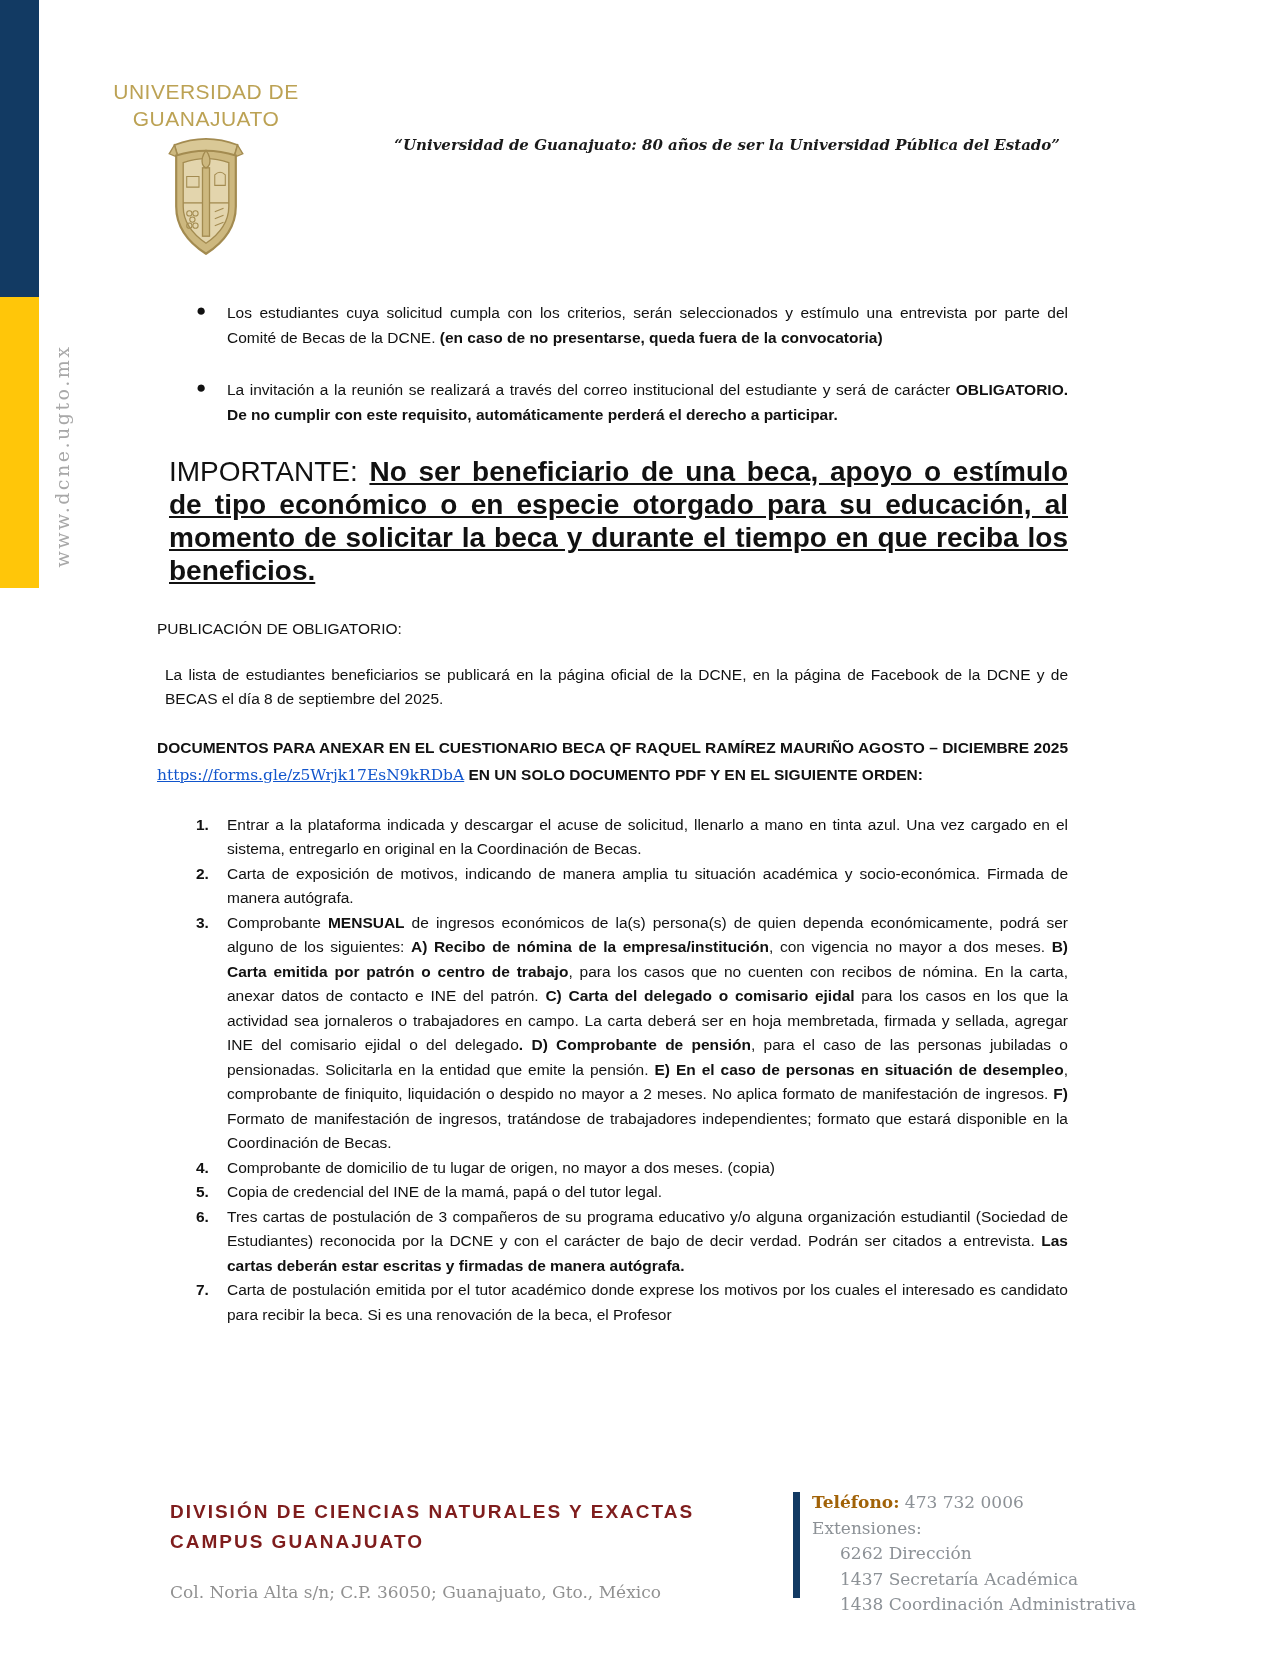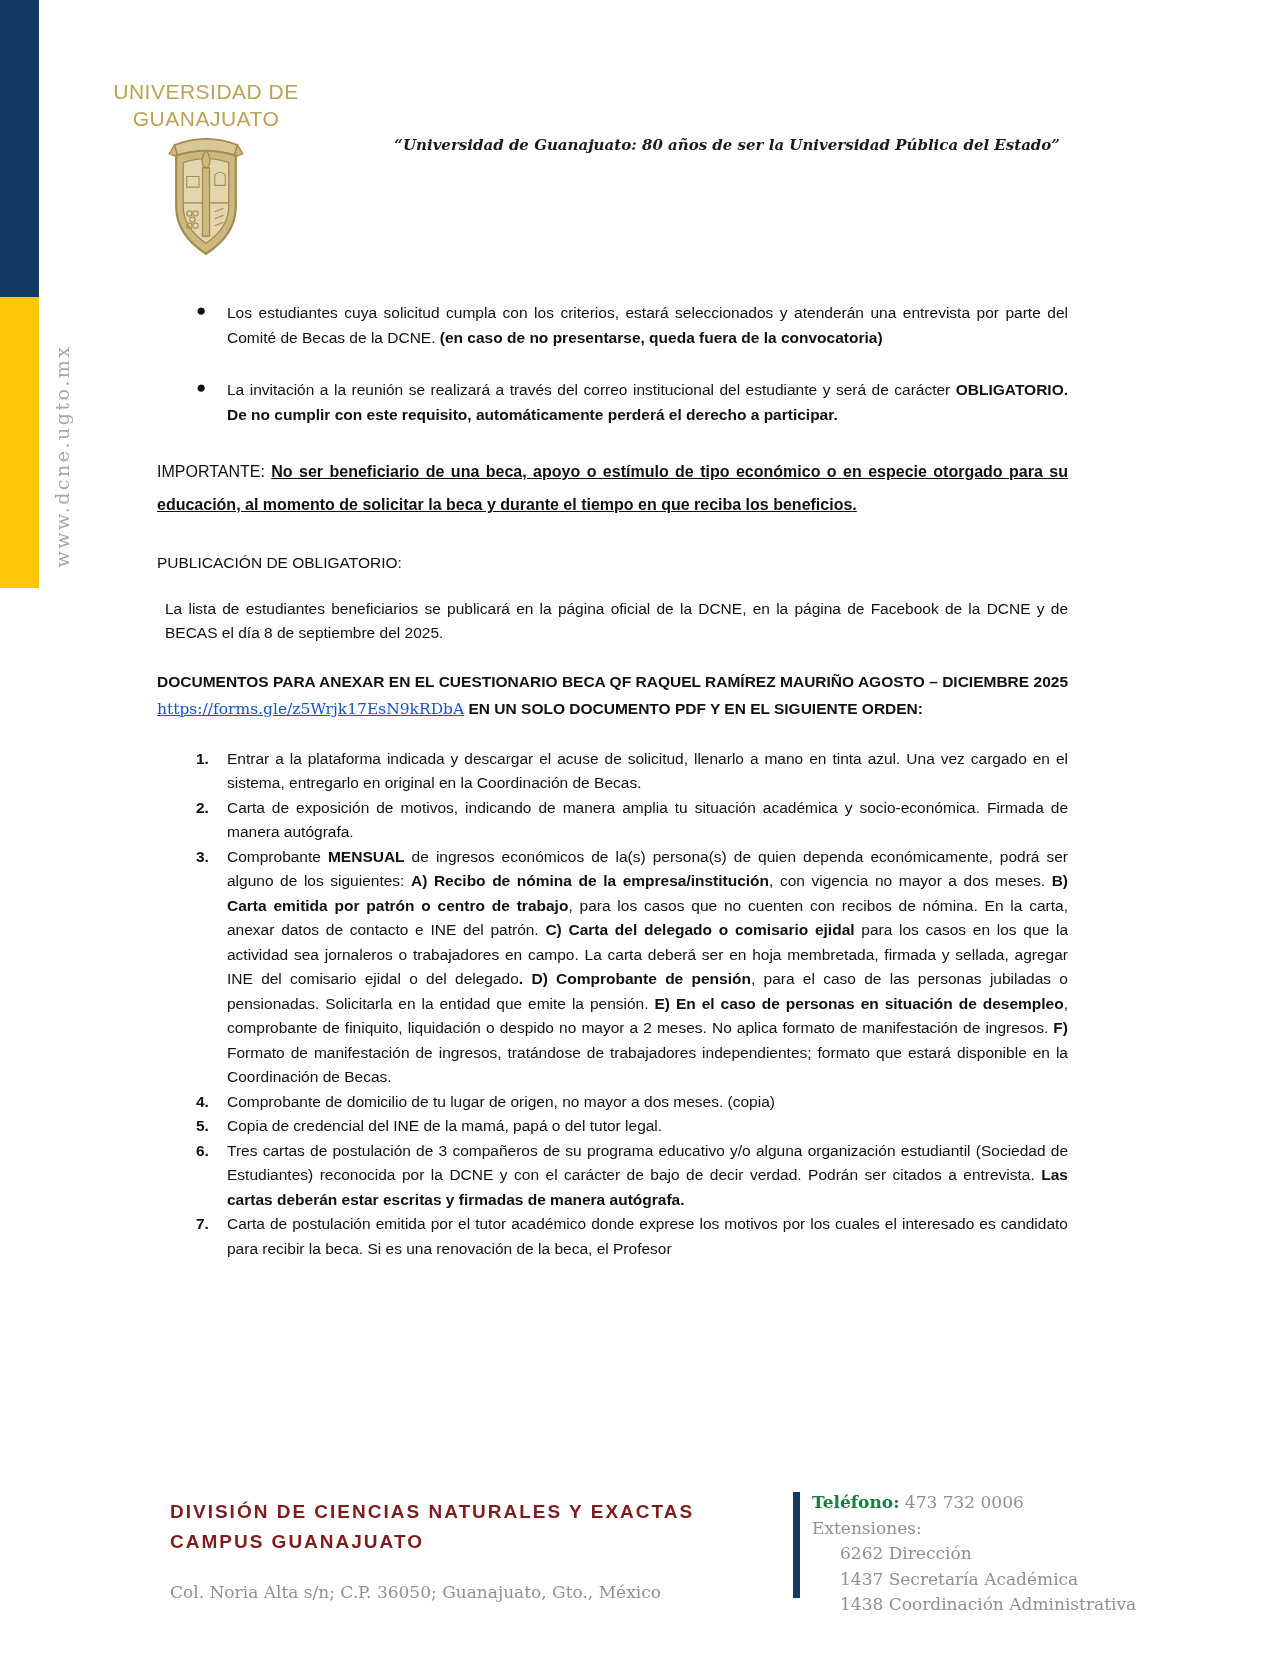"Los estudiantes cuya solicitud cumpla" span { text: estará seleccionados y atenderán -> serán seleccionados y estímulo }
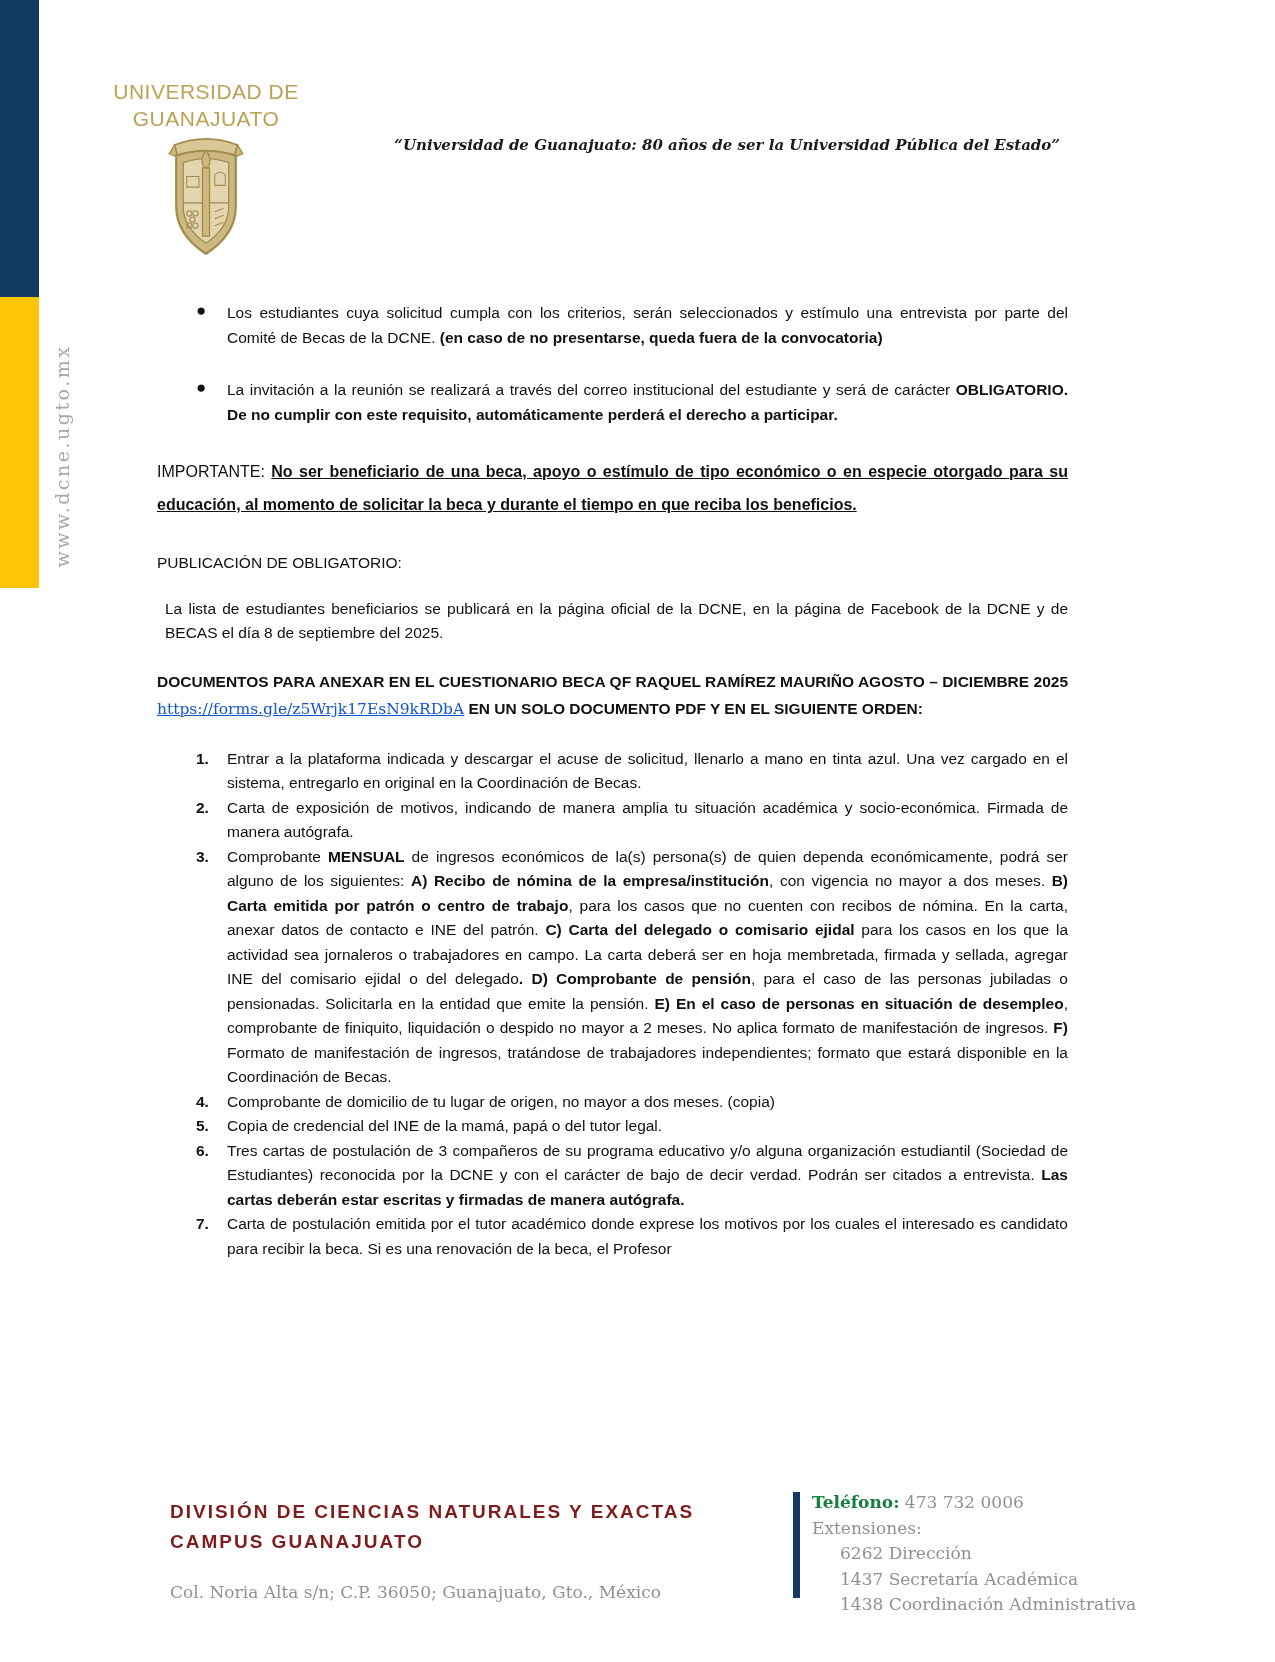"IMPORTANTE: No ser beneficiario de" .importante { font-size: 16px -> 28px; margin: 26px 0 30px 0 -> 26px 0 30px 12px }
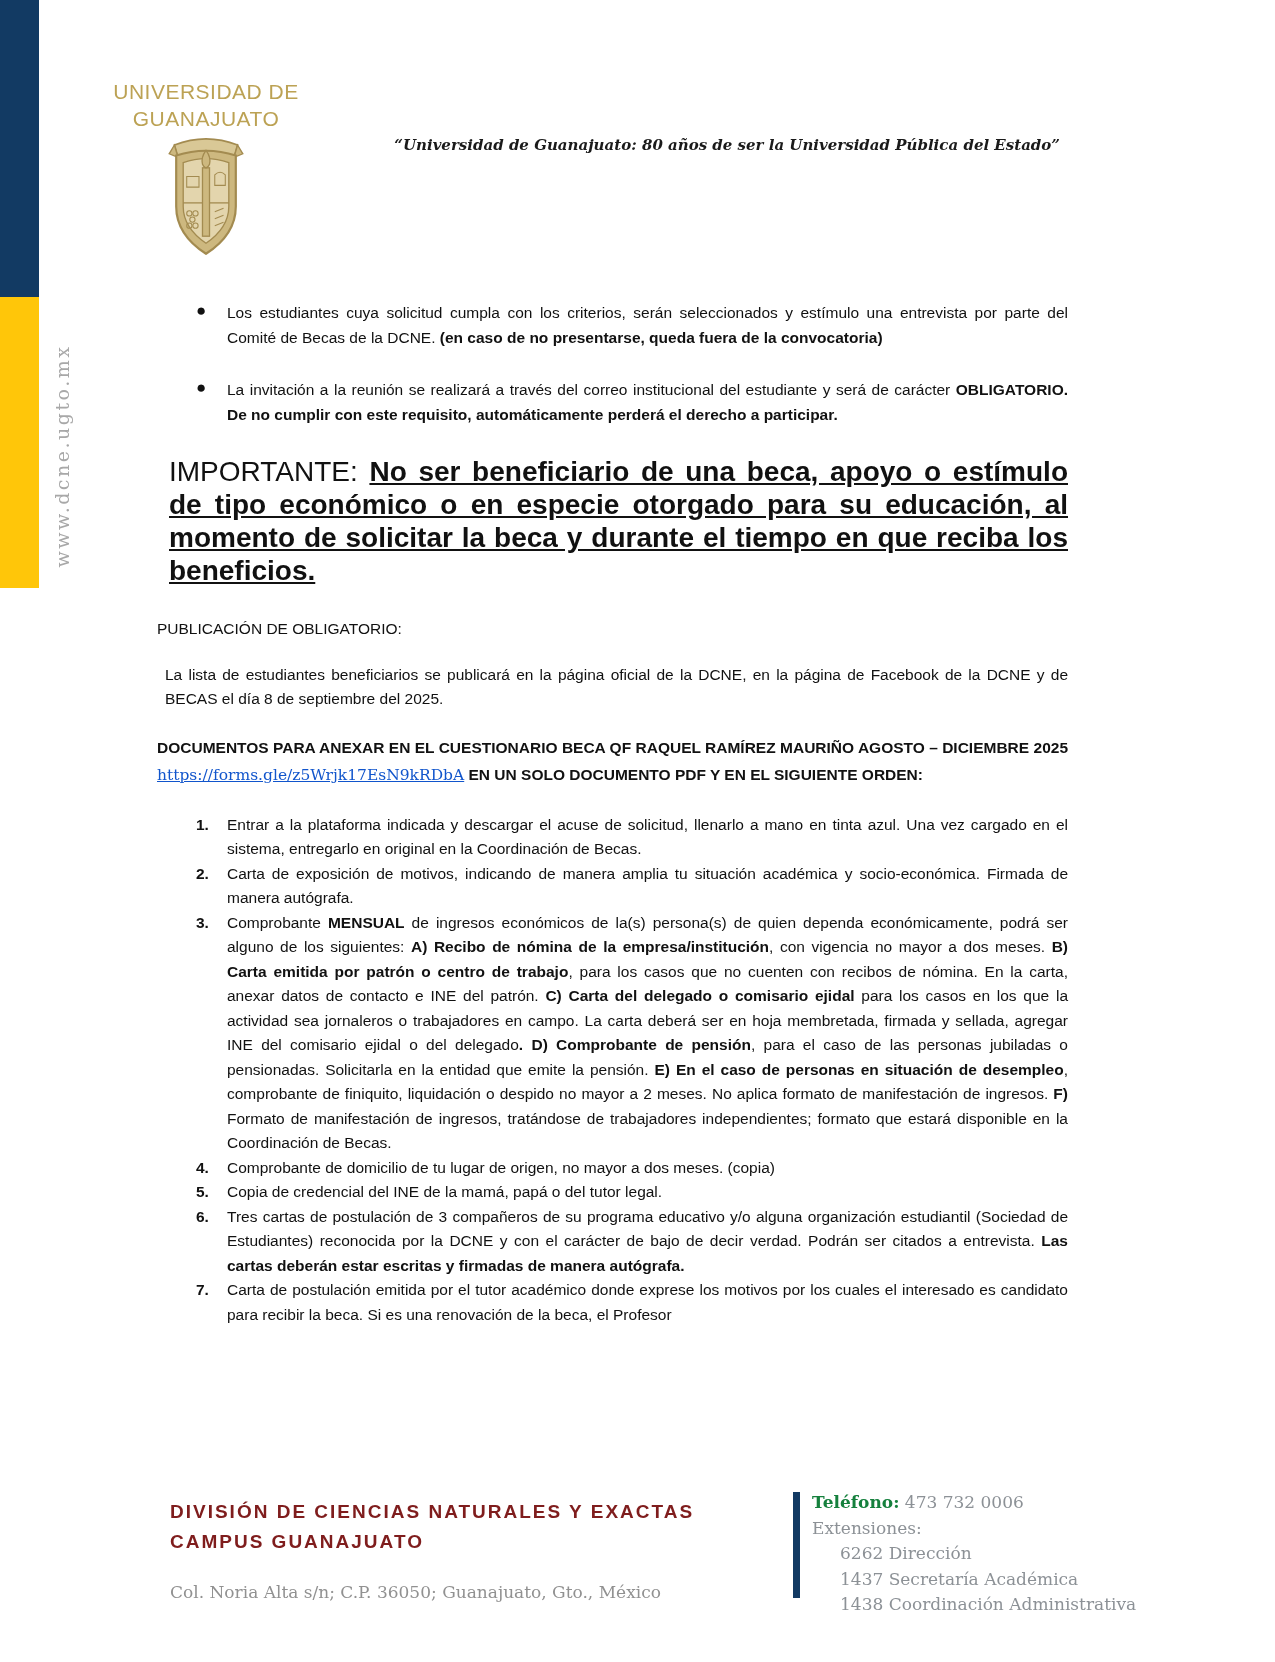"Teléfono:" .phone-label { color: #15803d -> #a16207 }
